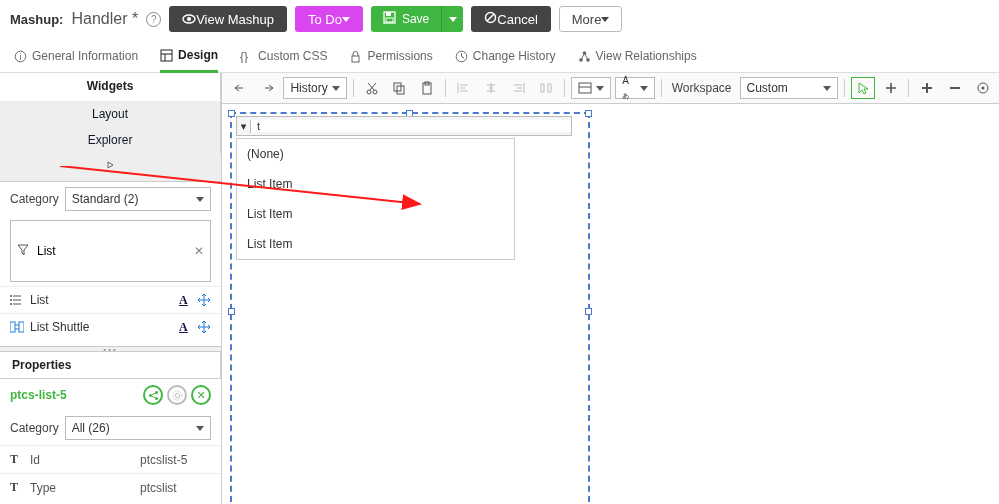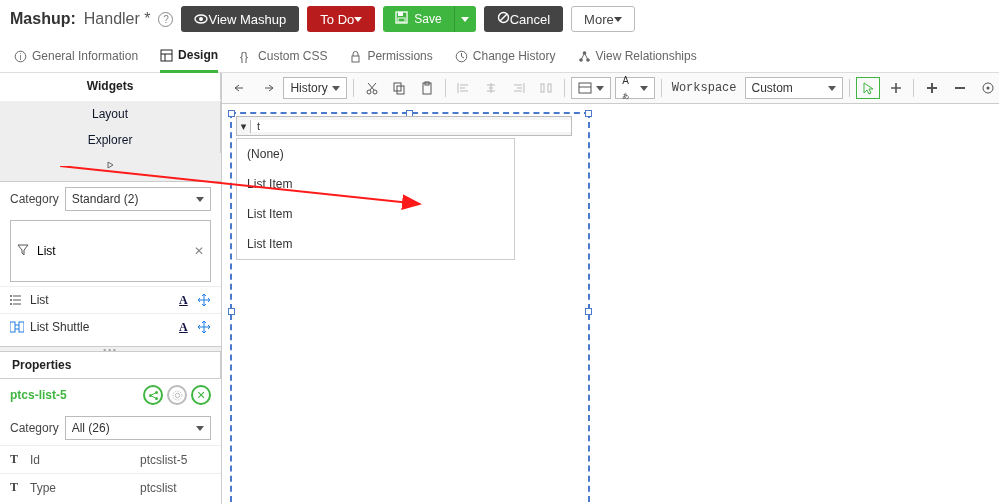"Mashup:" .topbar .title-label { font-size: 16px -> 13px }
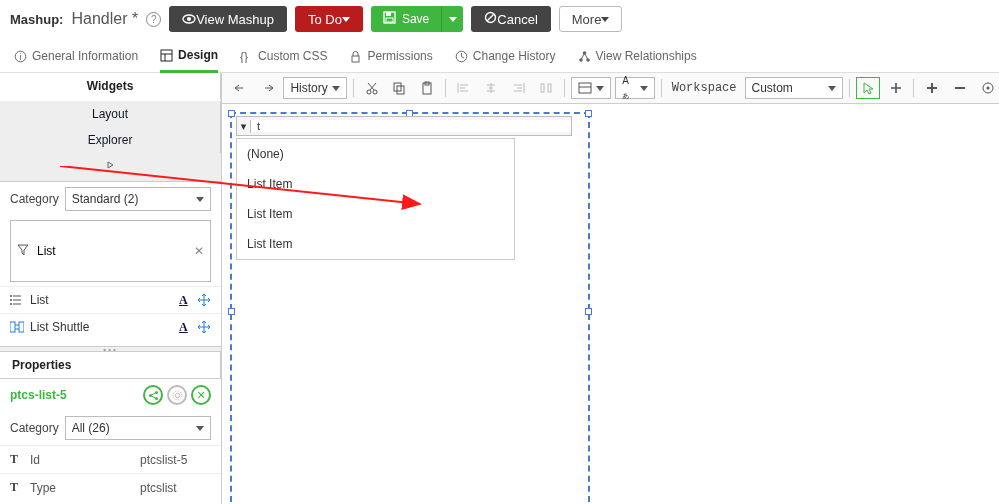"To Do" .btn-grey-disabled { background: #b91c1c -> #d946ef }
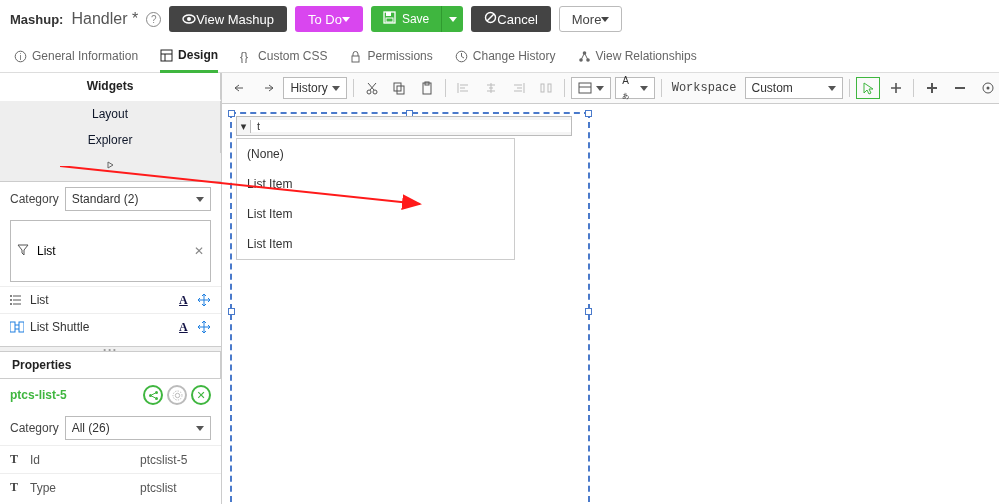"Workspace" .tb-text { font-family: Liberation Mono, monospace -> none }
